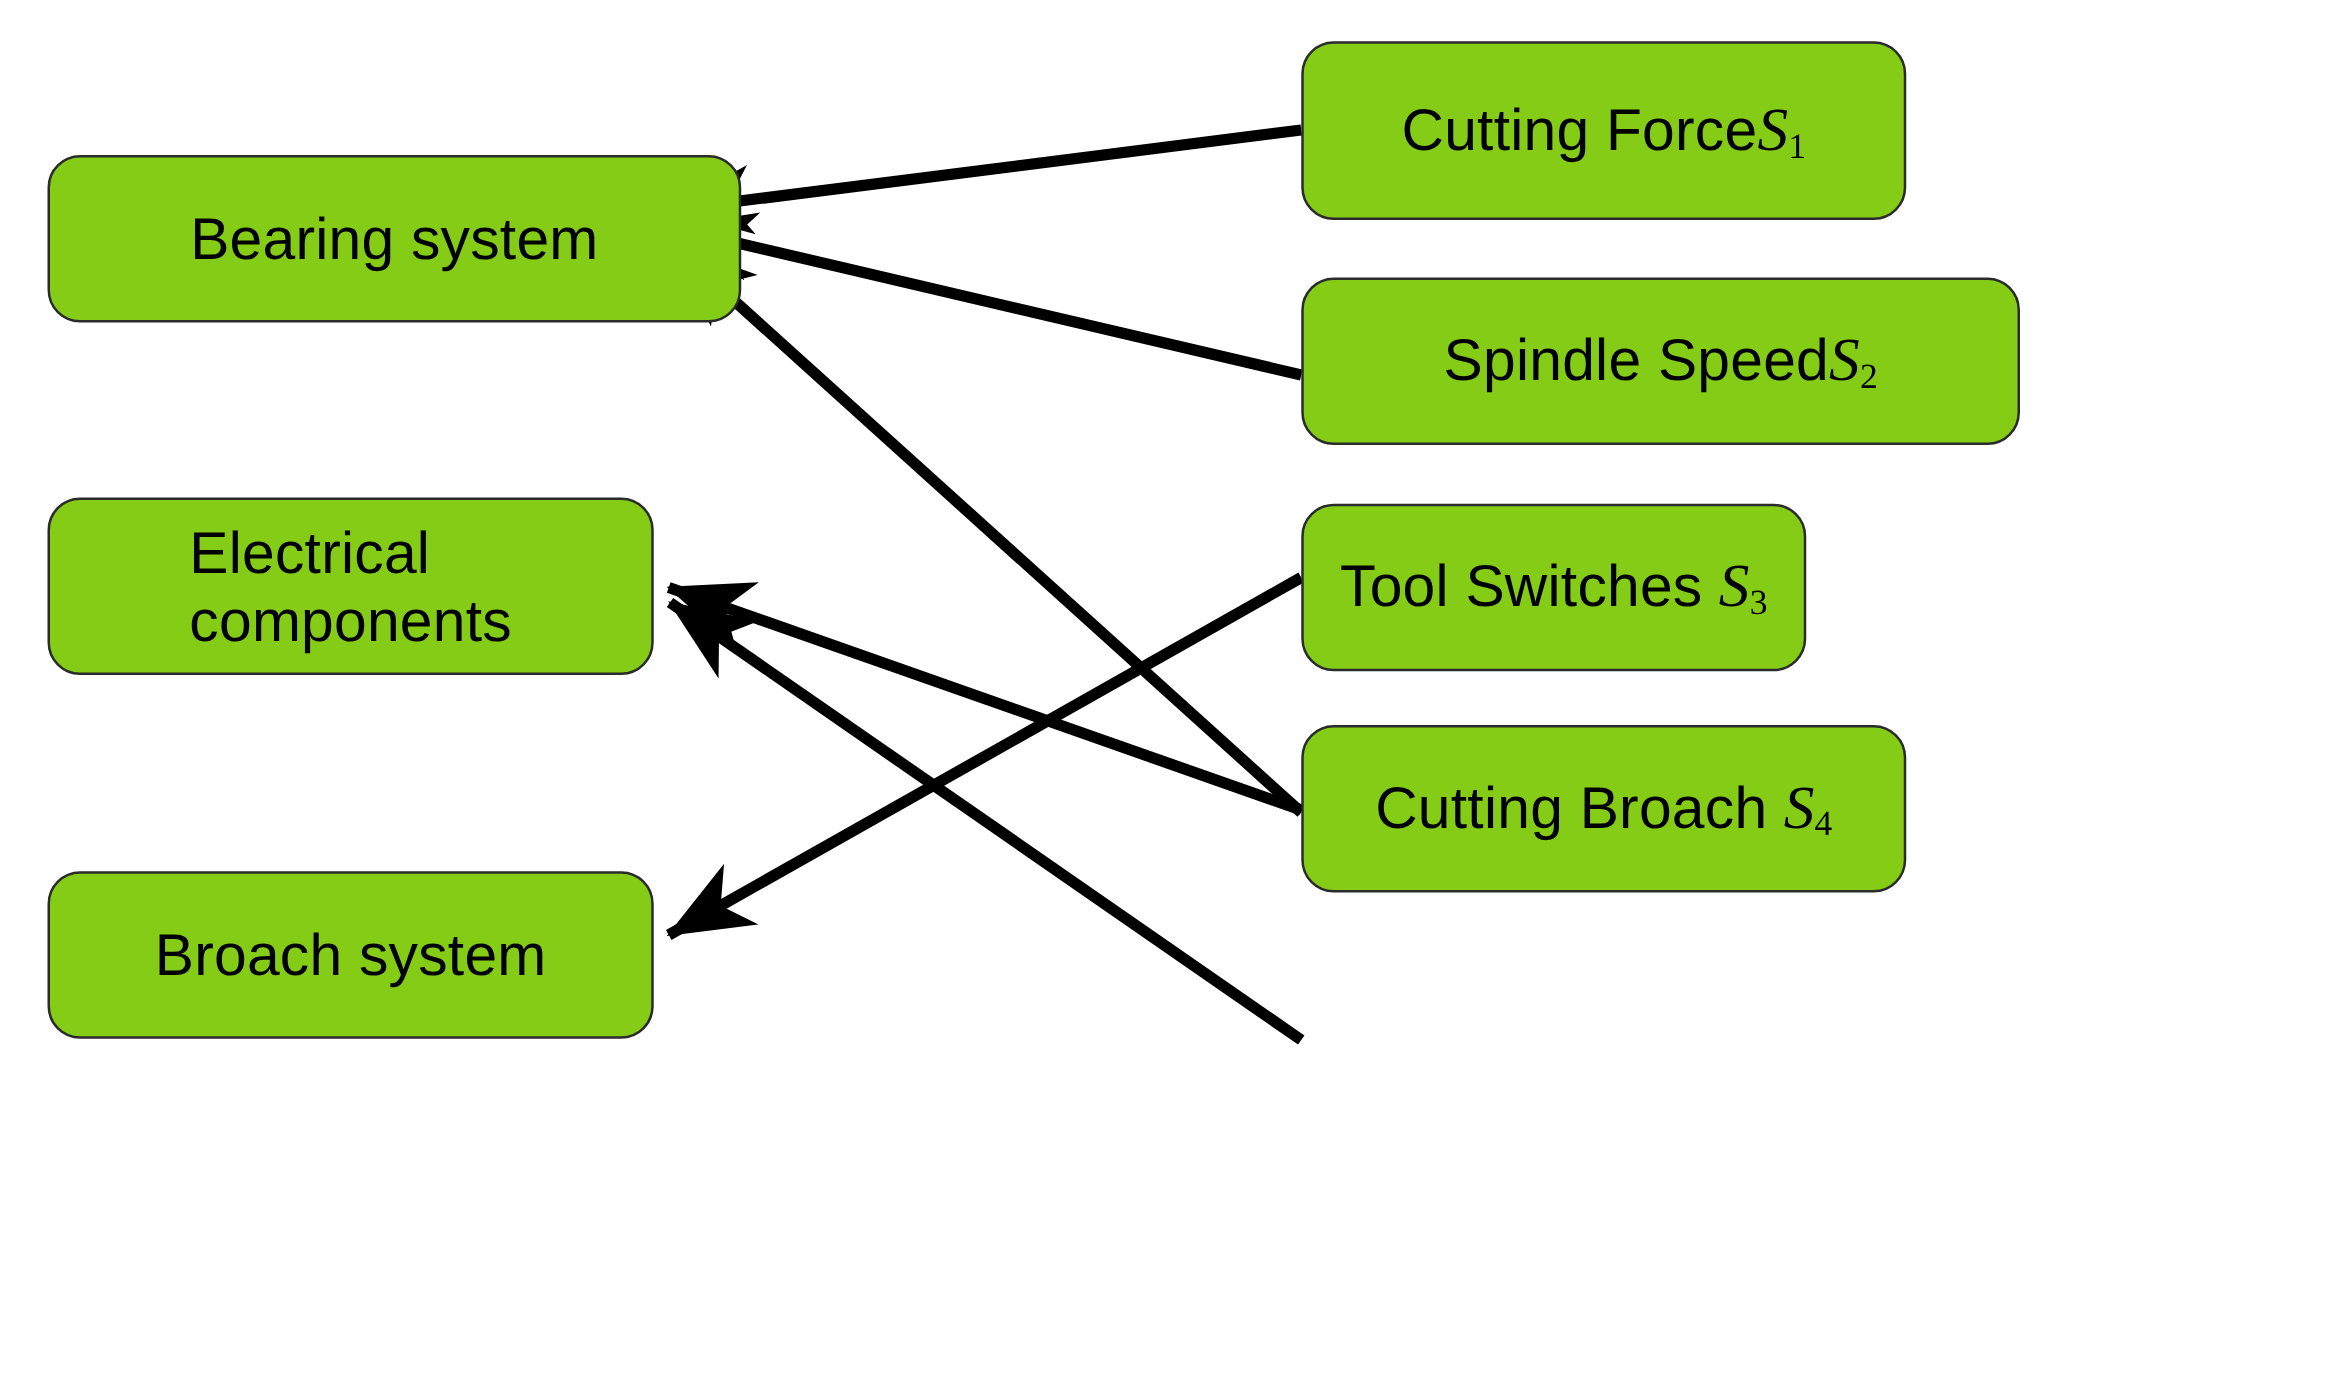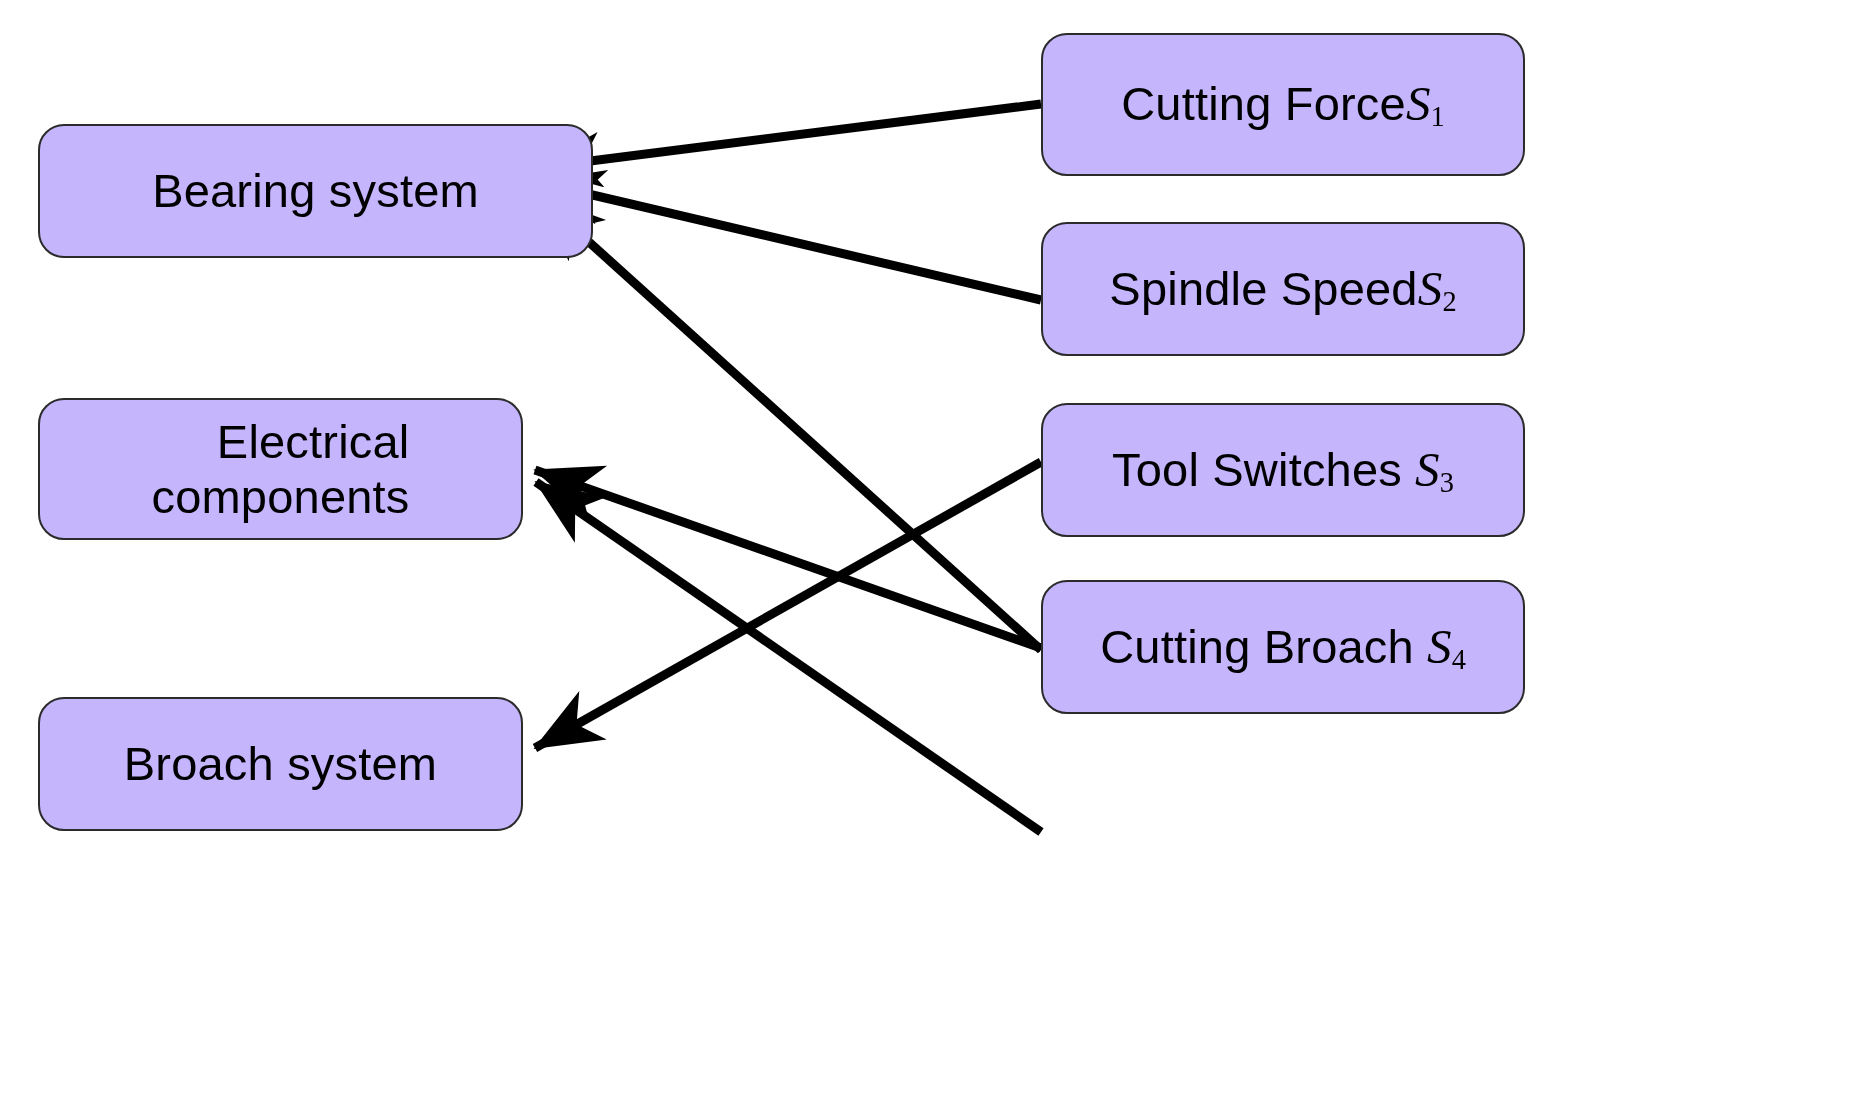"Cutting ForceS1" .node { background: #c4b5fd -> #84cc16; text-align: right -> left }
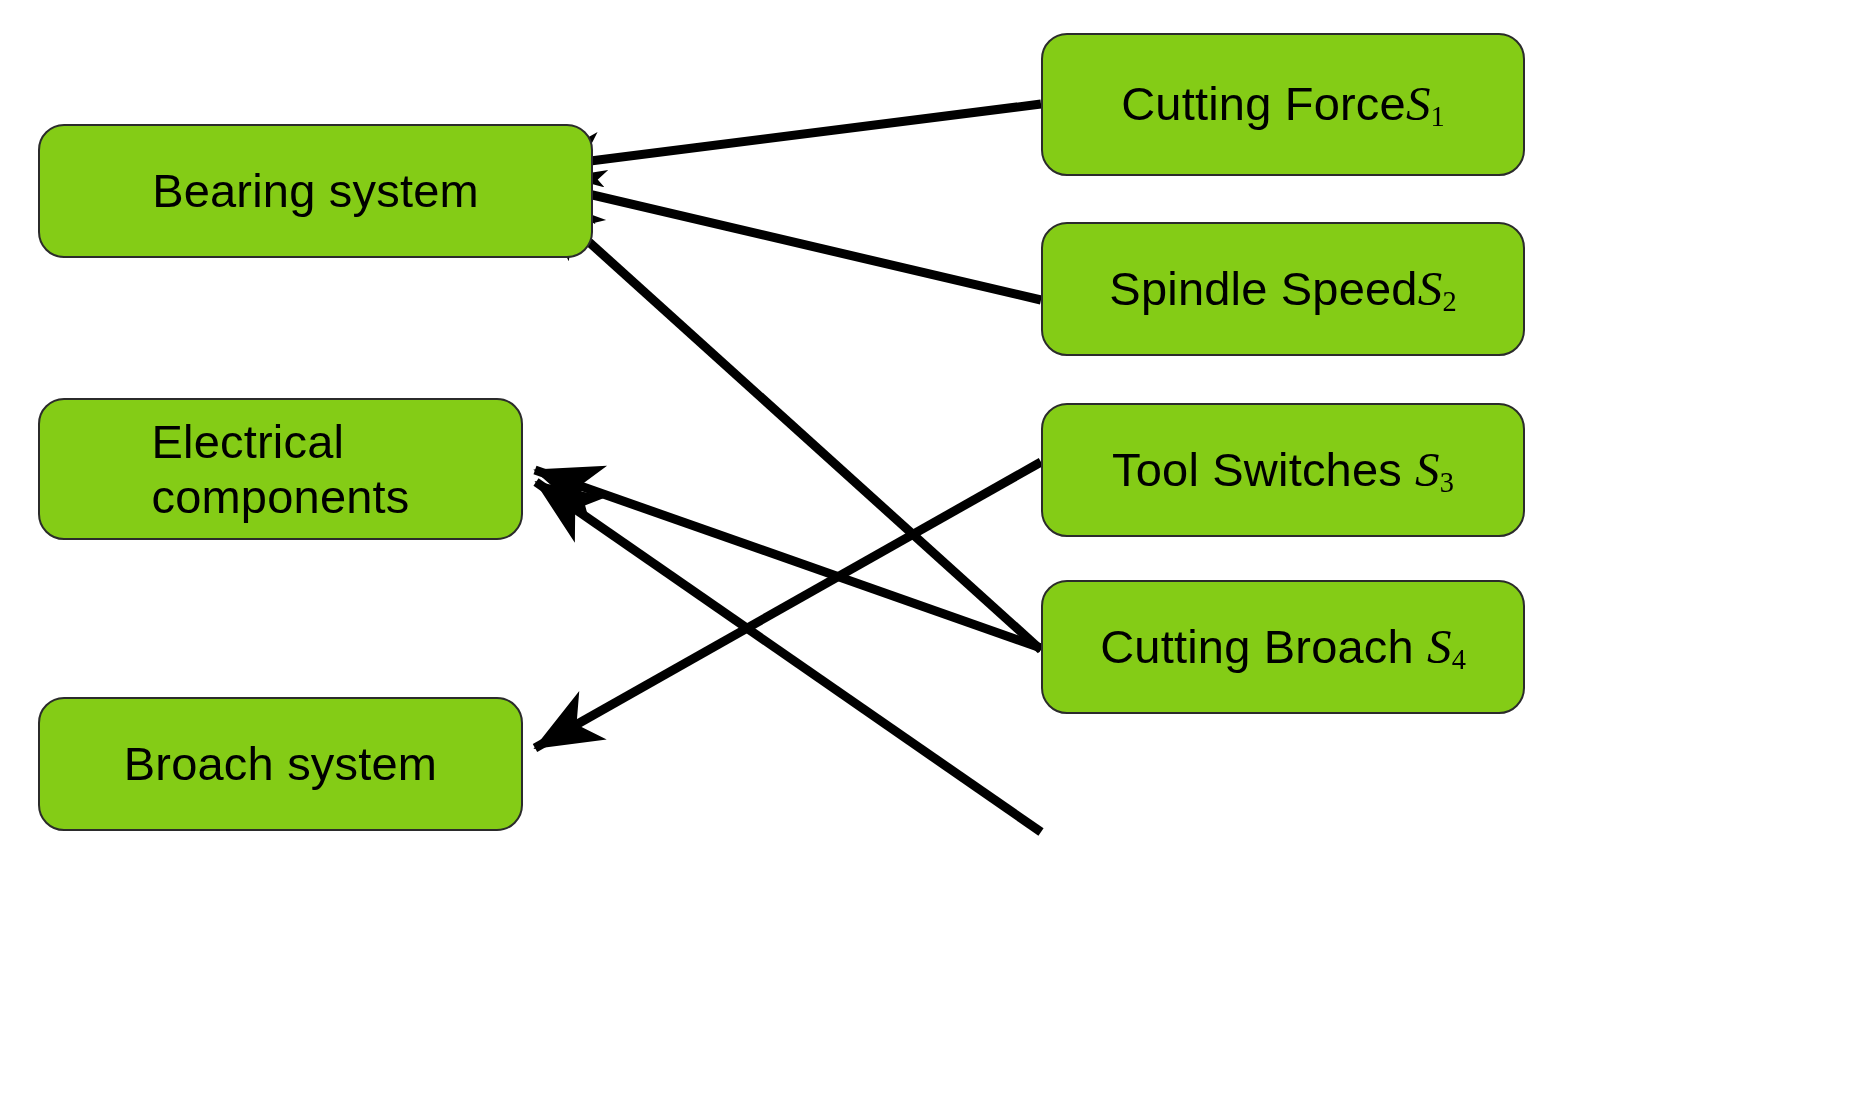"Spindle SpeedS2" div.node { width: 484px -> 575px }
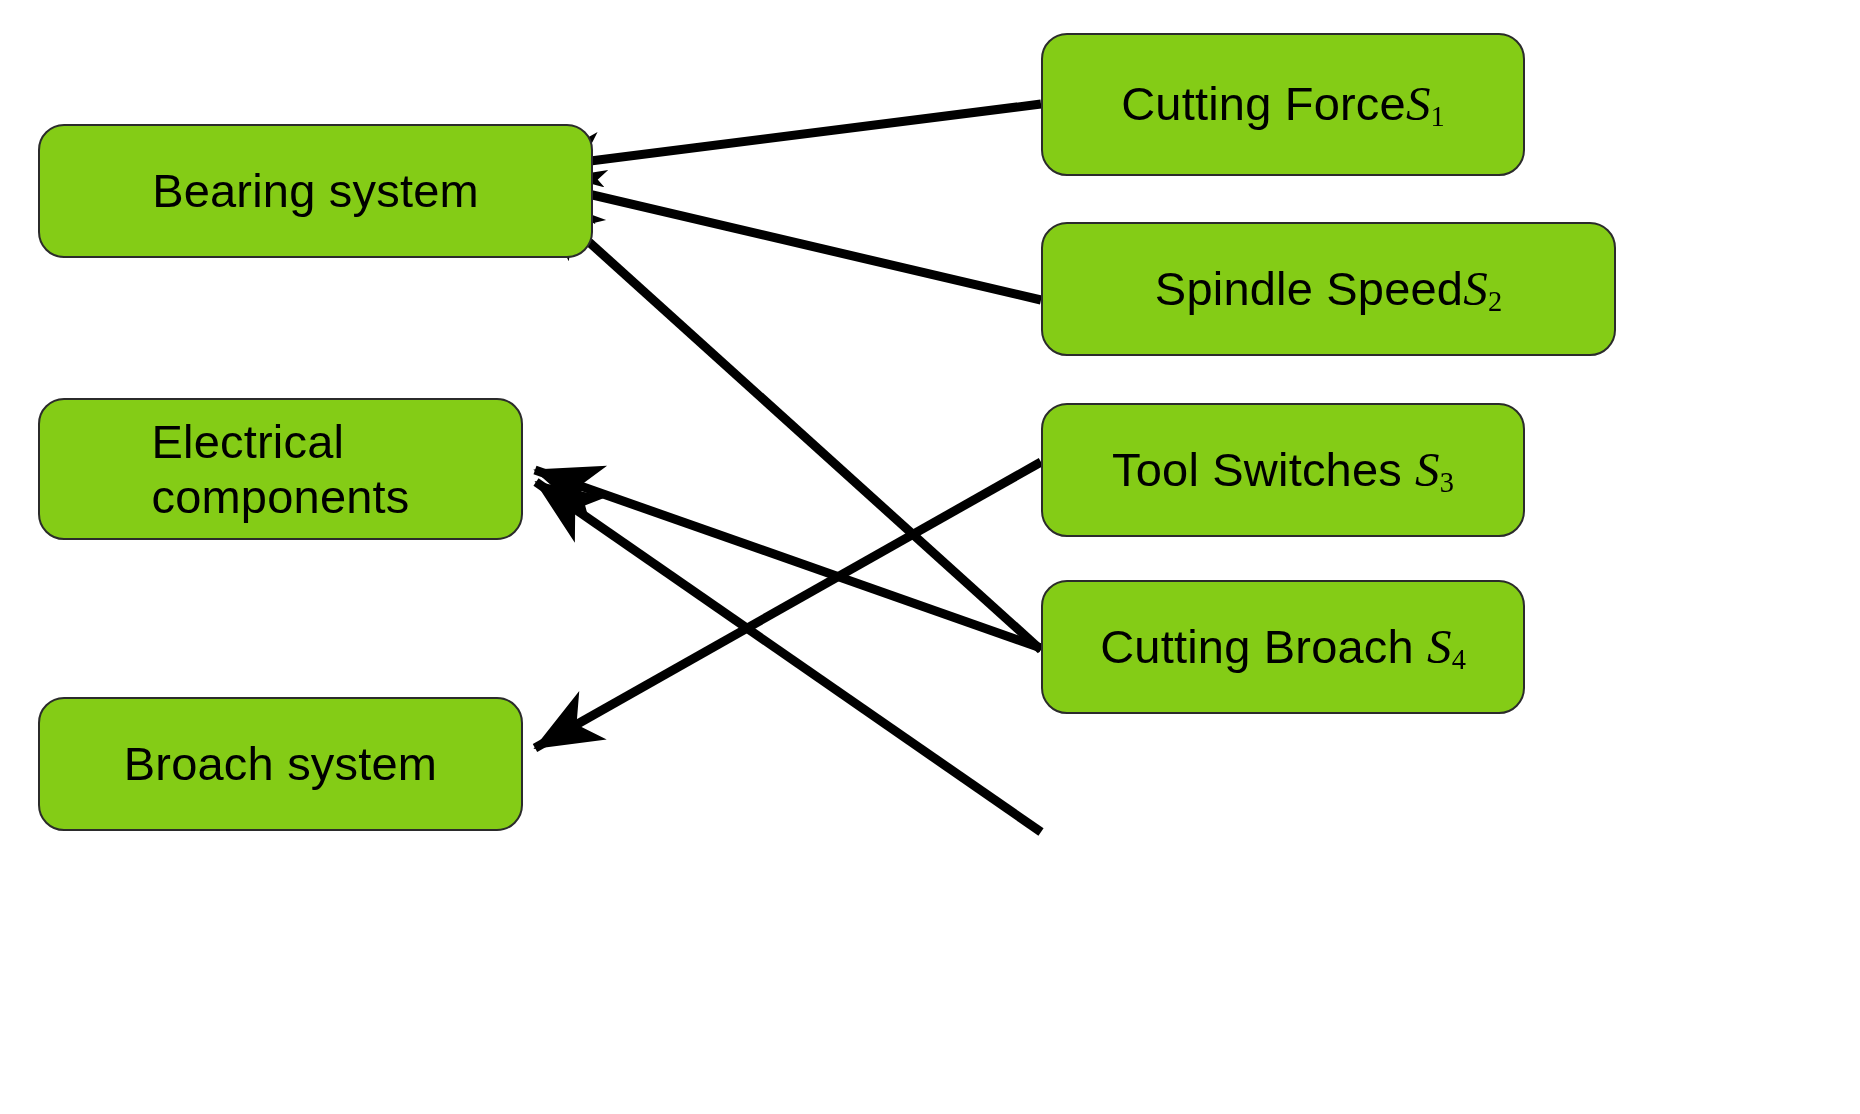"Tool Switches S3" div.node { width: 484px -> 404px }
